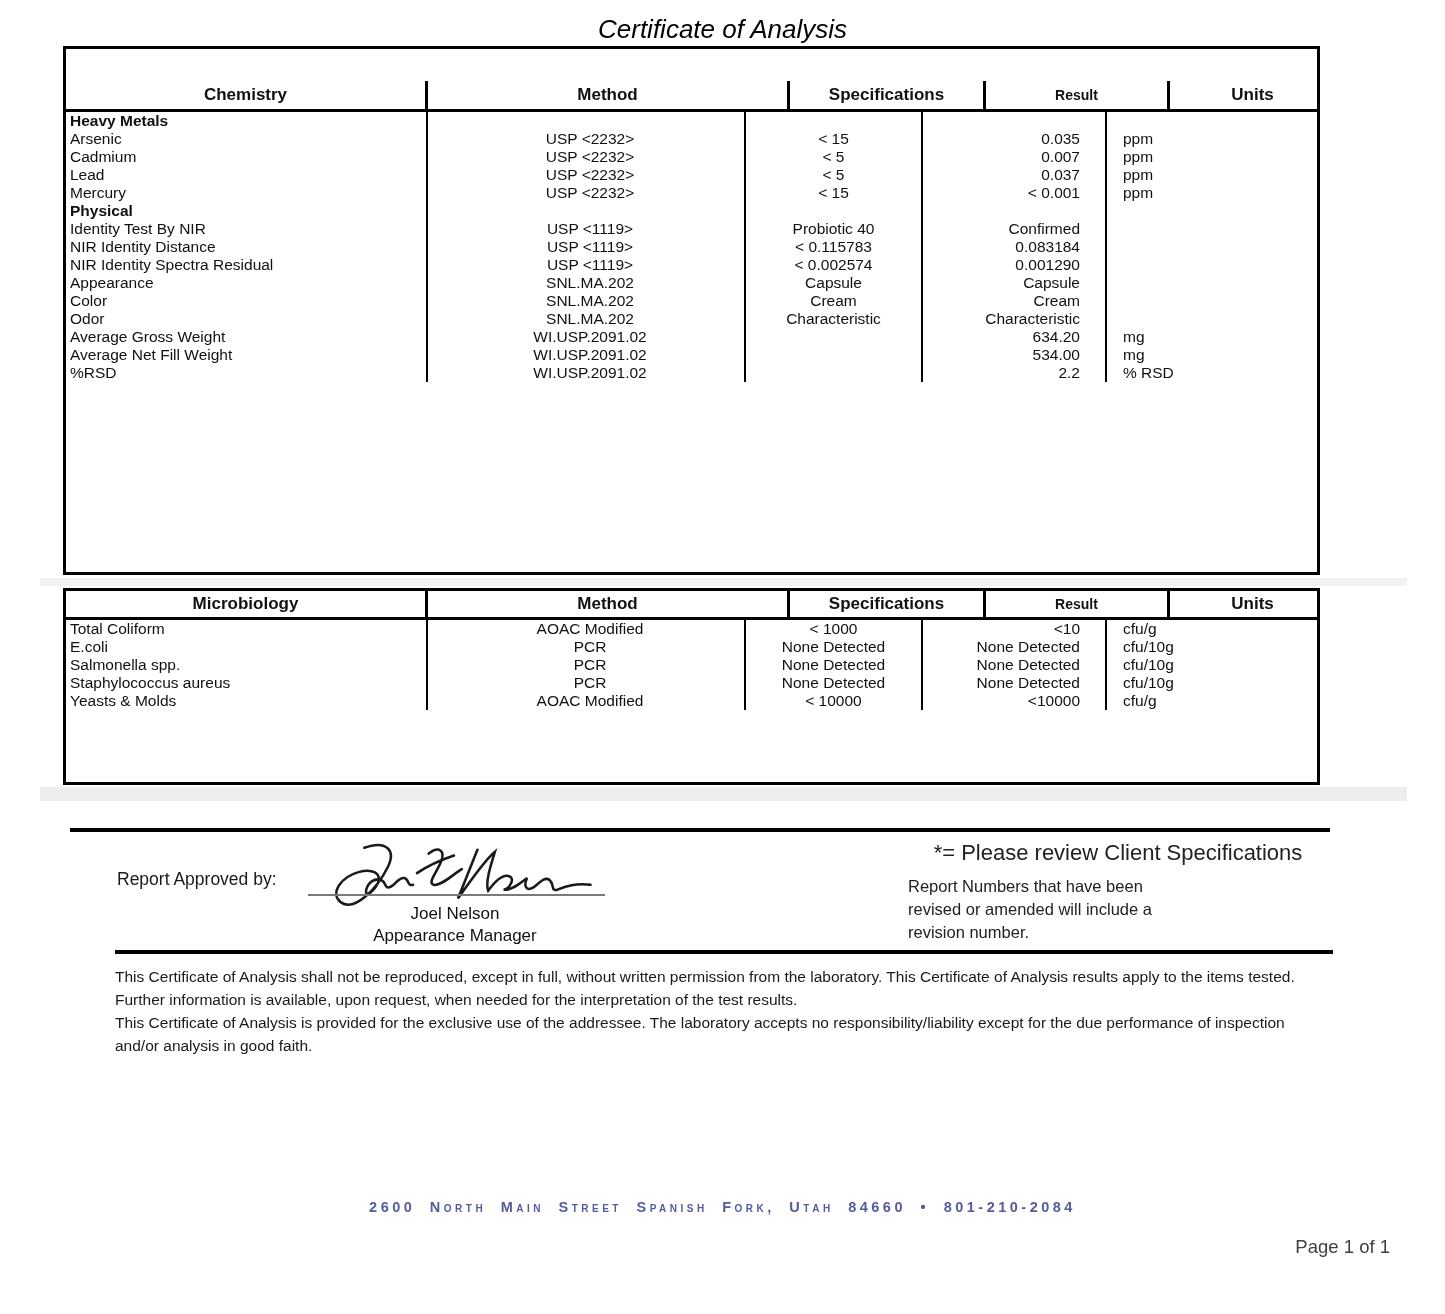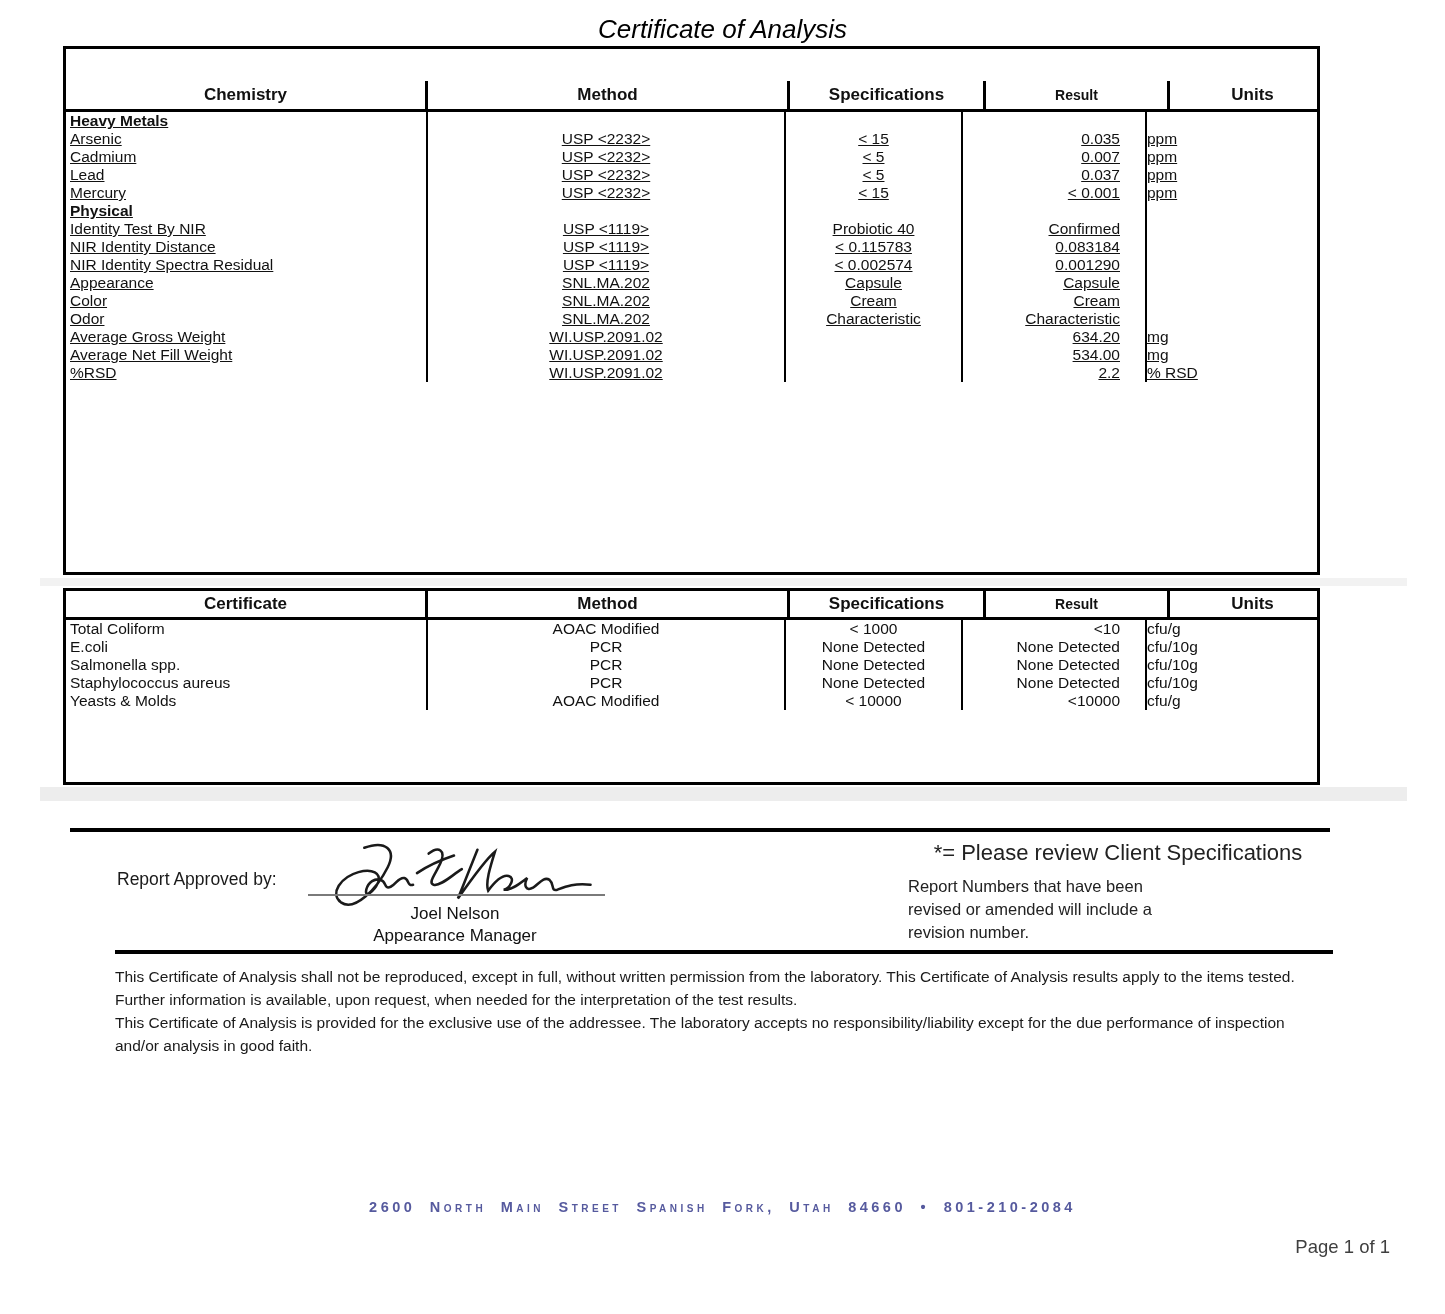"Heavy Metals" .t1 .trow { text-decoration: underline -> none }
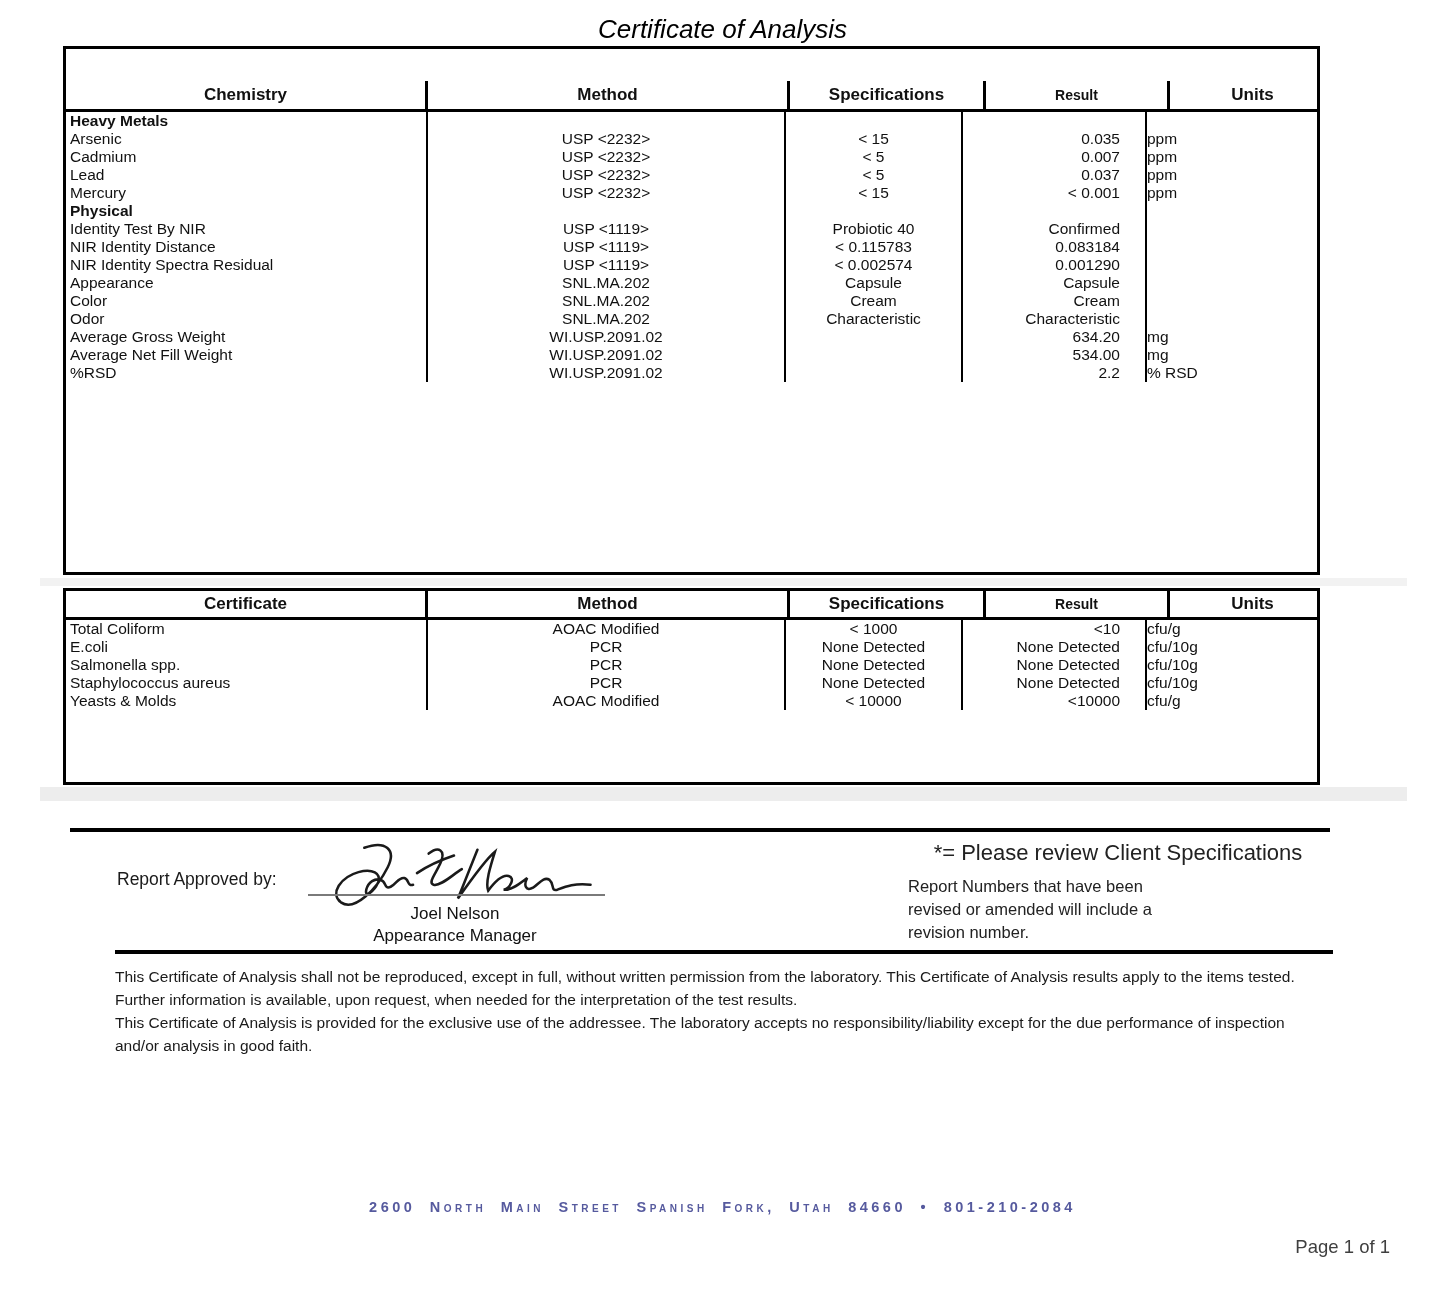"USP <2232>" .c-method { margin-left: none -> 8px; width: 358px -> 310px }
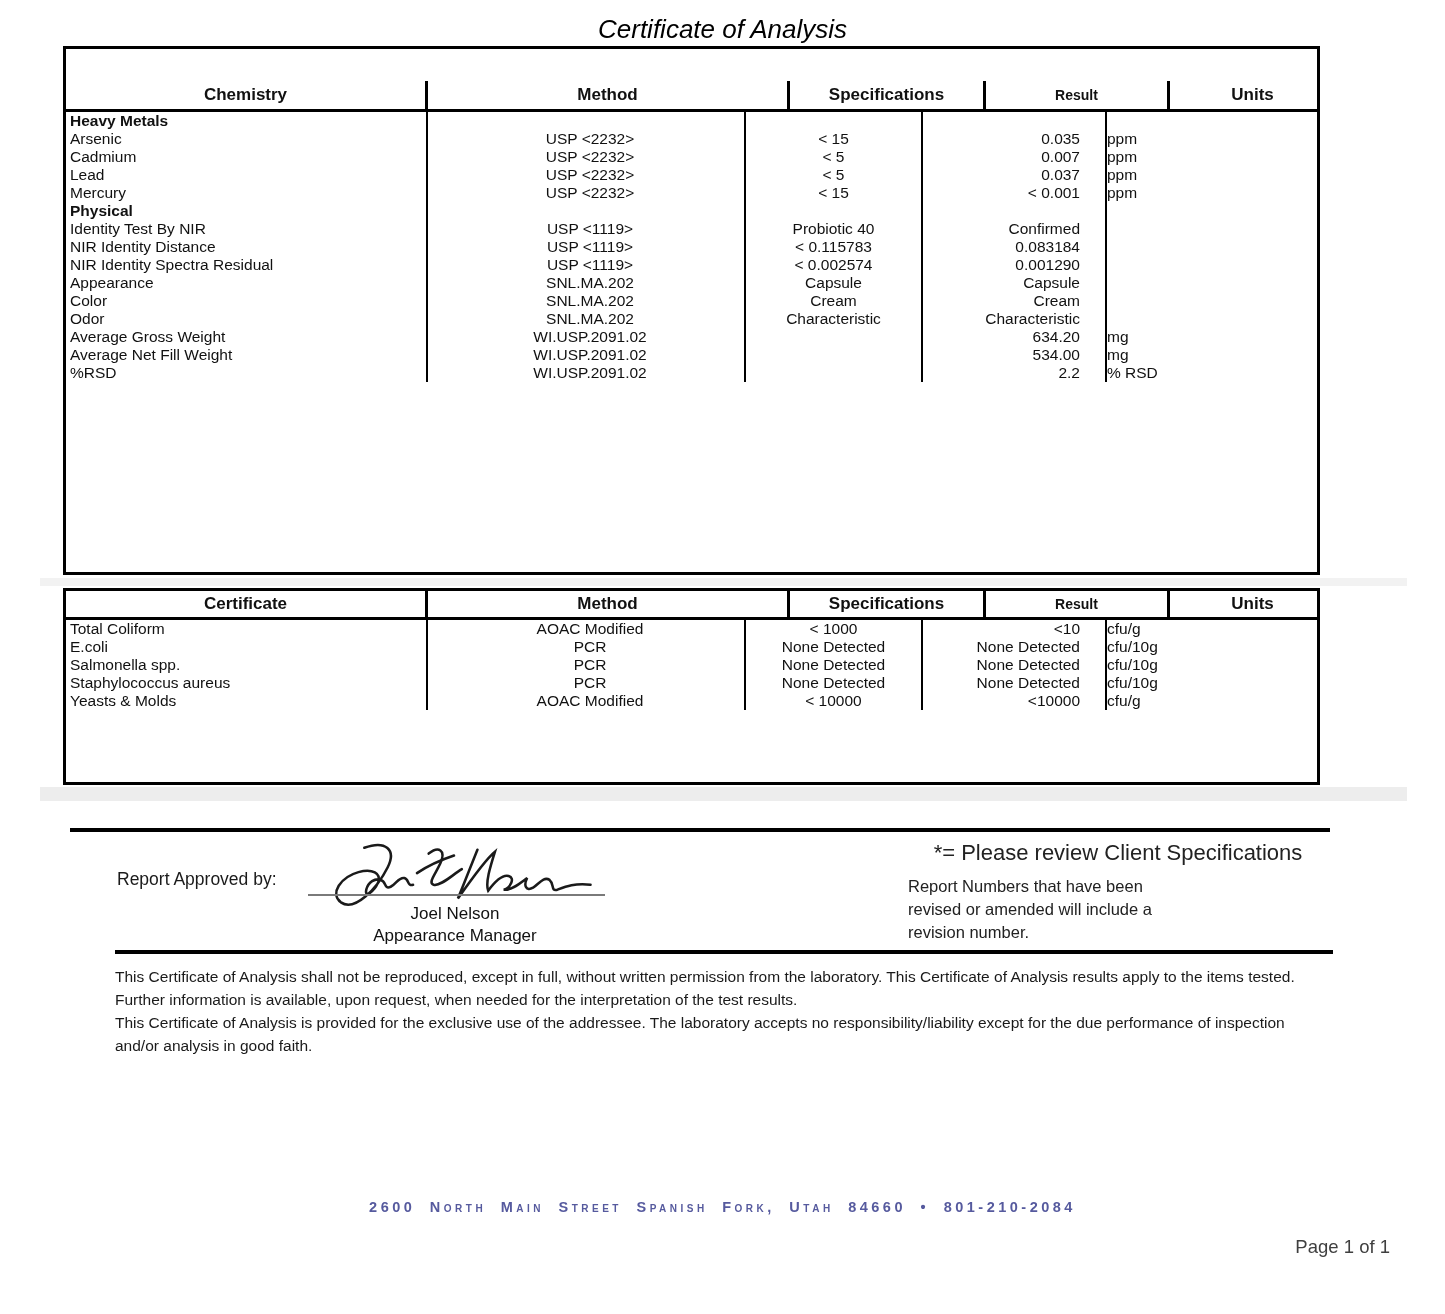"ppm" .c-unit { padding-left: 0 -> 16px }
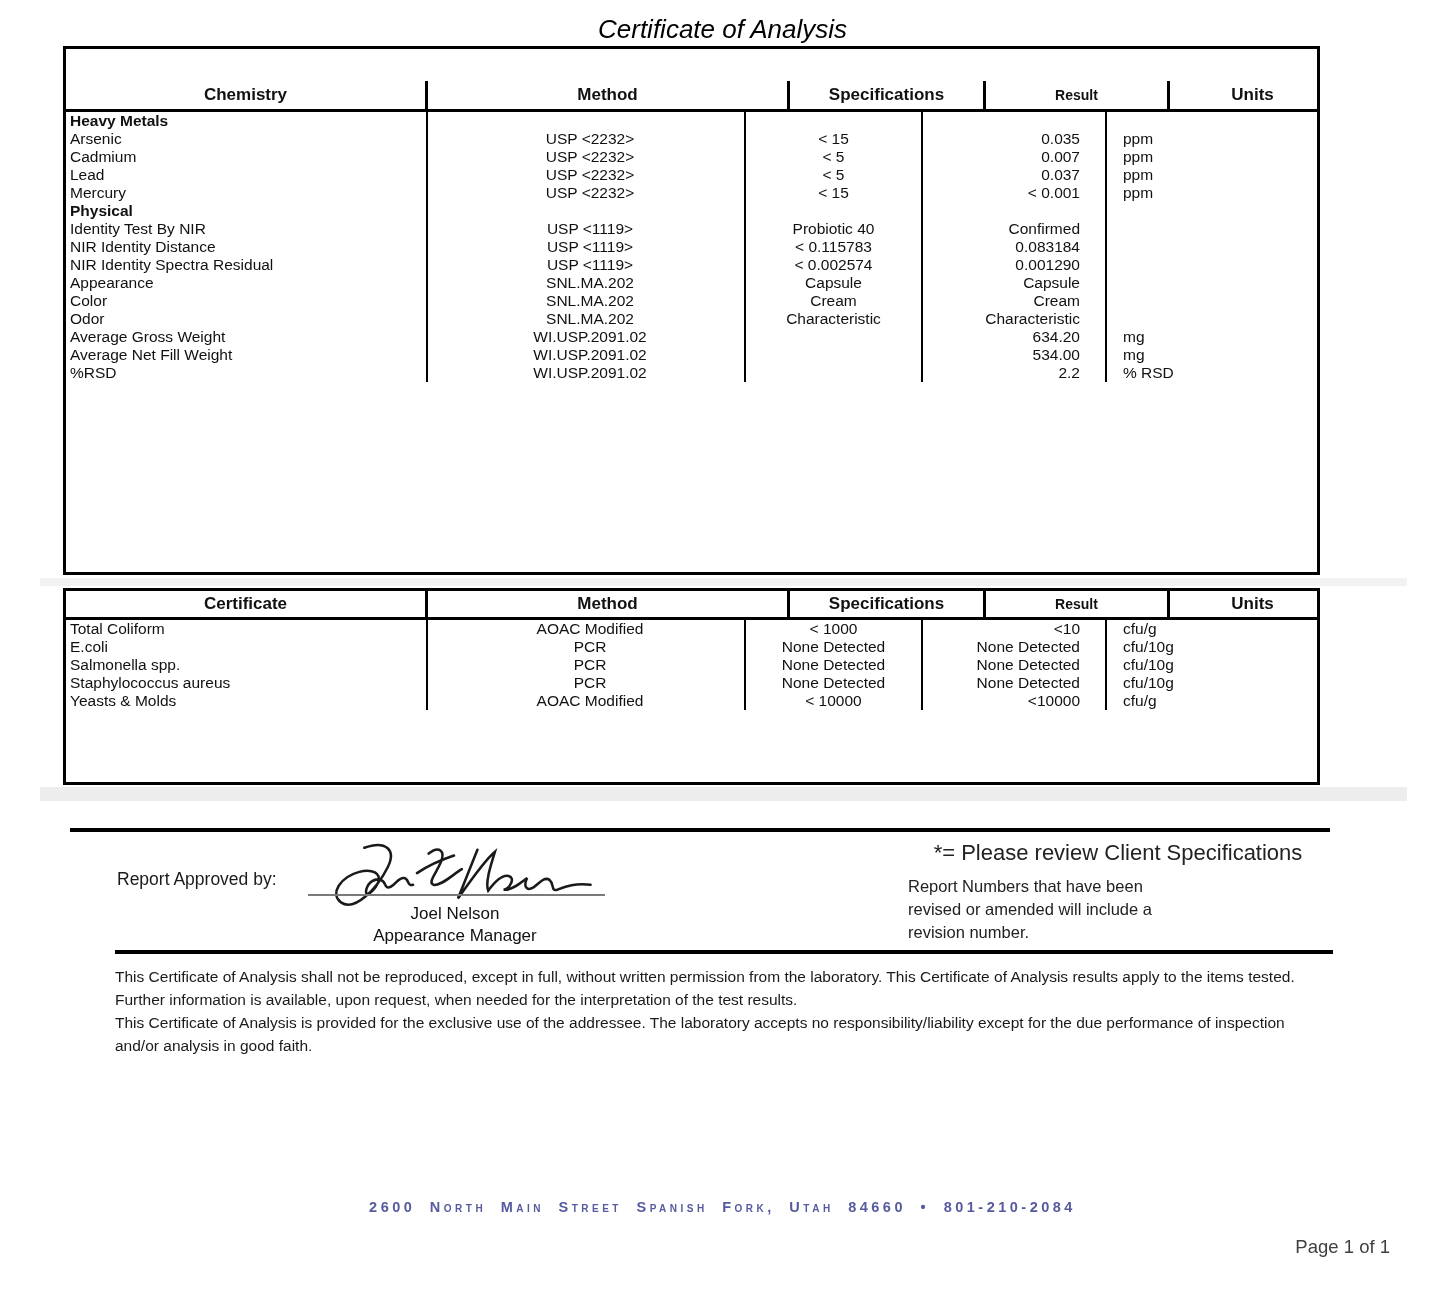"Certificate" div.hcell { text: Certificate -> Microbiology }
